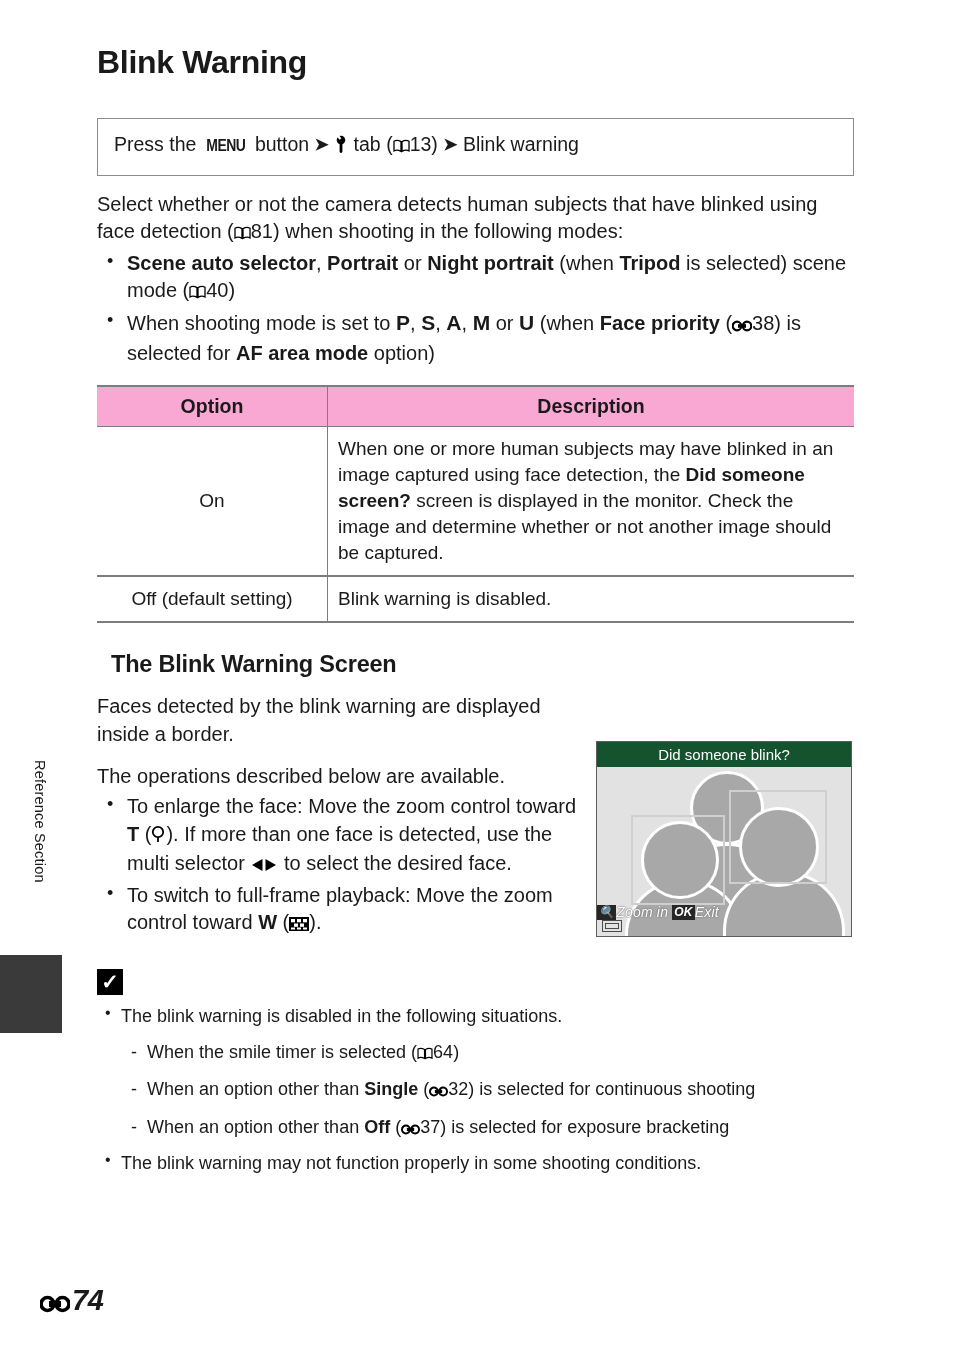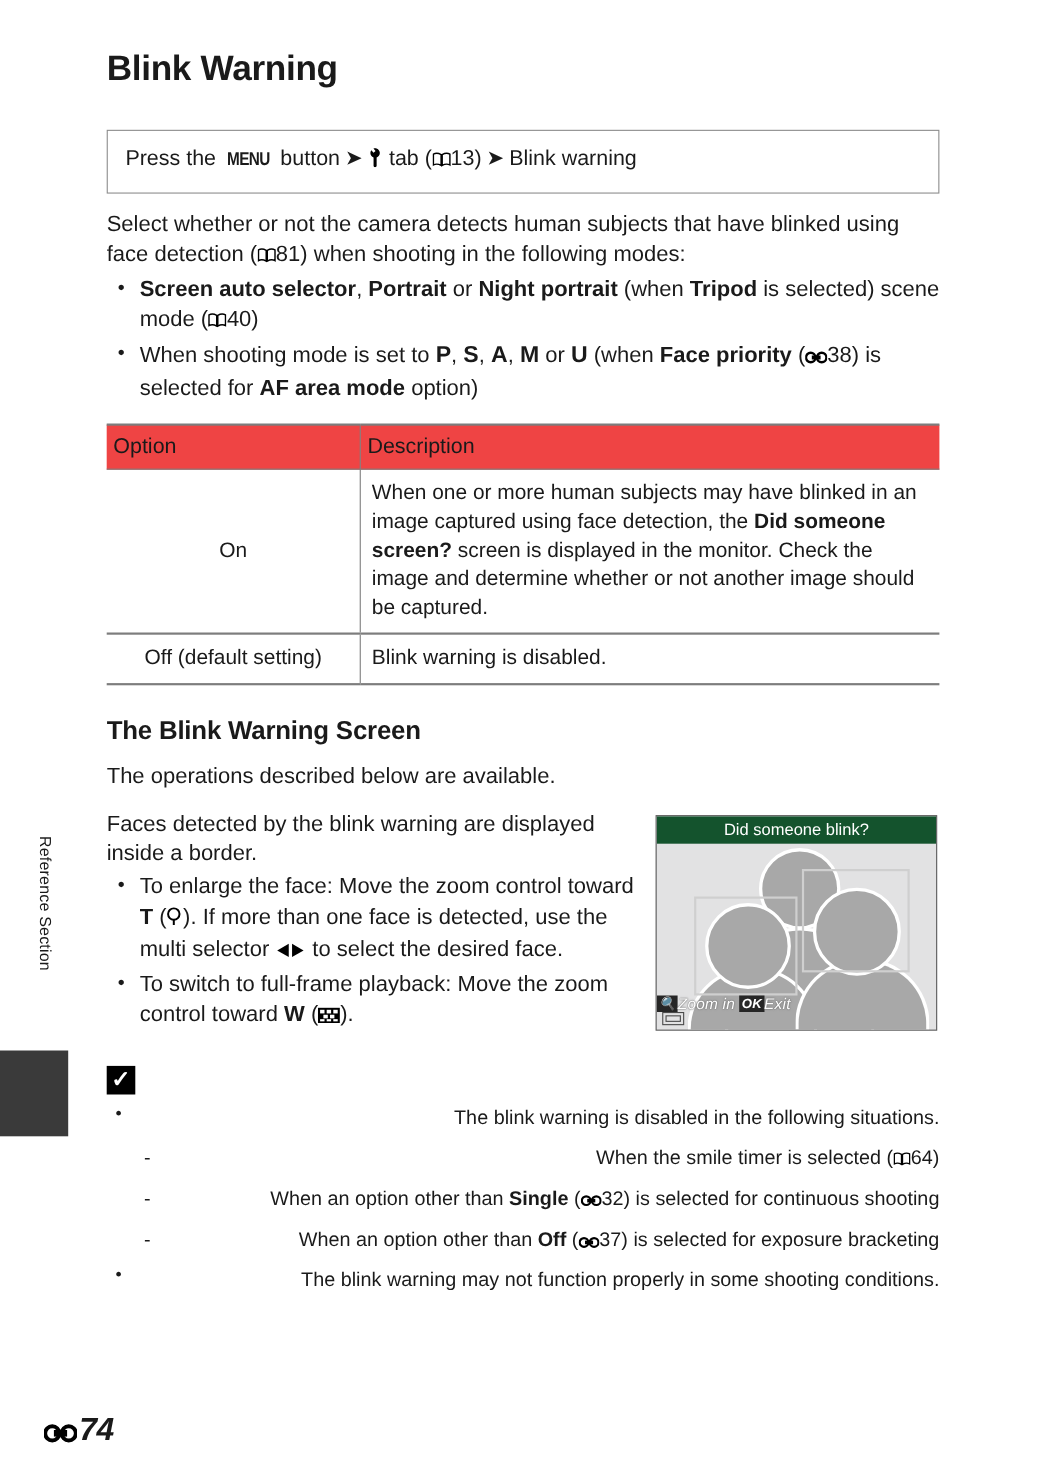"Screen auto selector" b { text: Screen -> Scene }
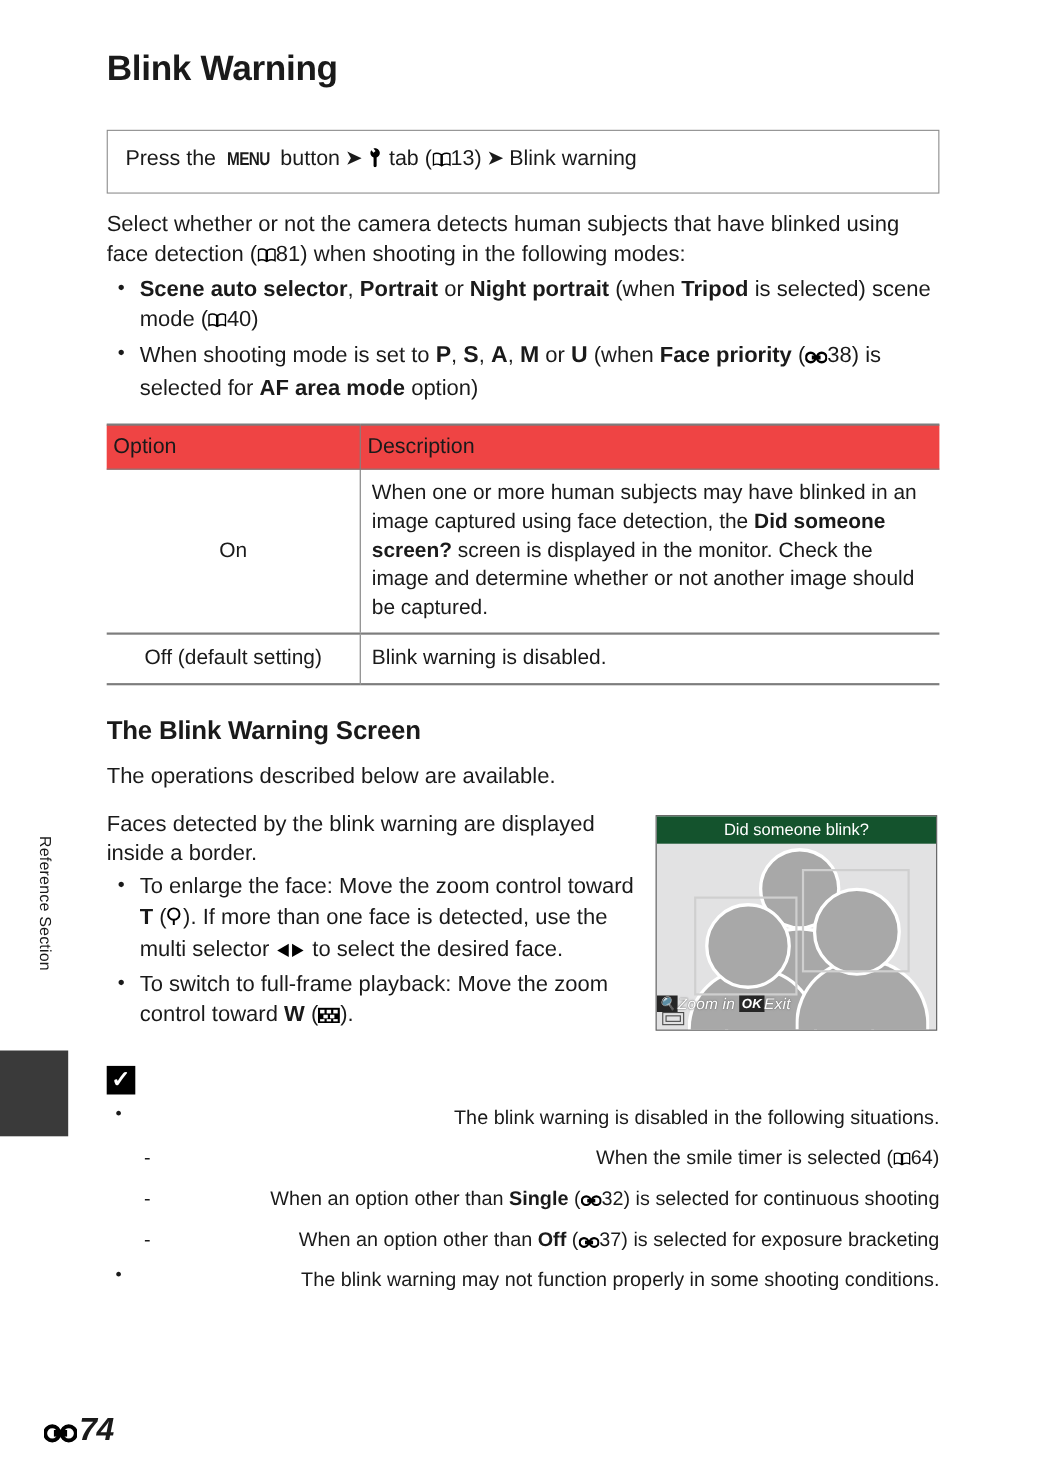"Option" table.opt th { background: #ef4444 -> #f9a8d4; font-weight: normal -> bold; text-align: left -> center }
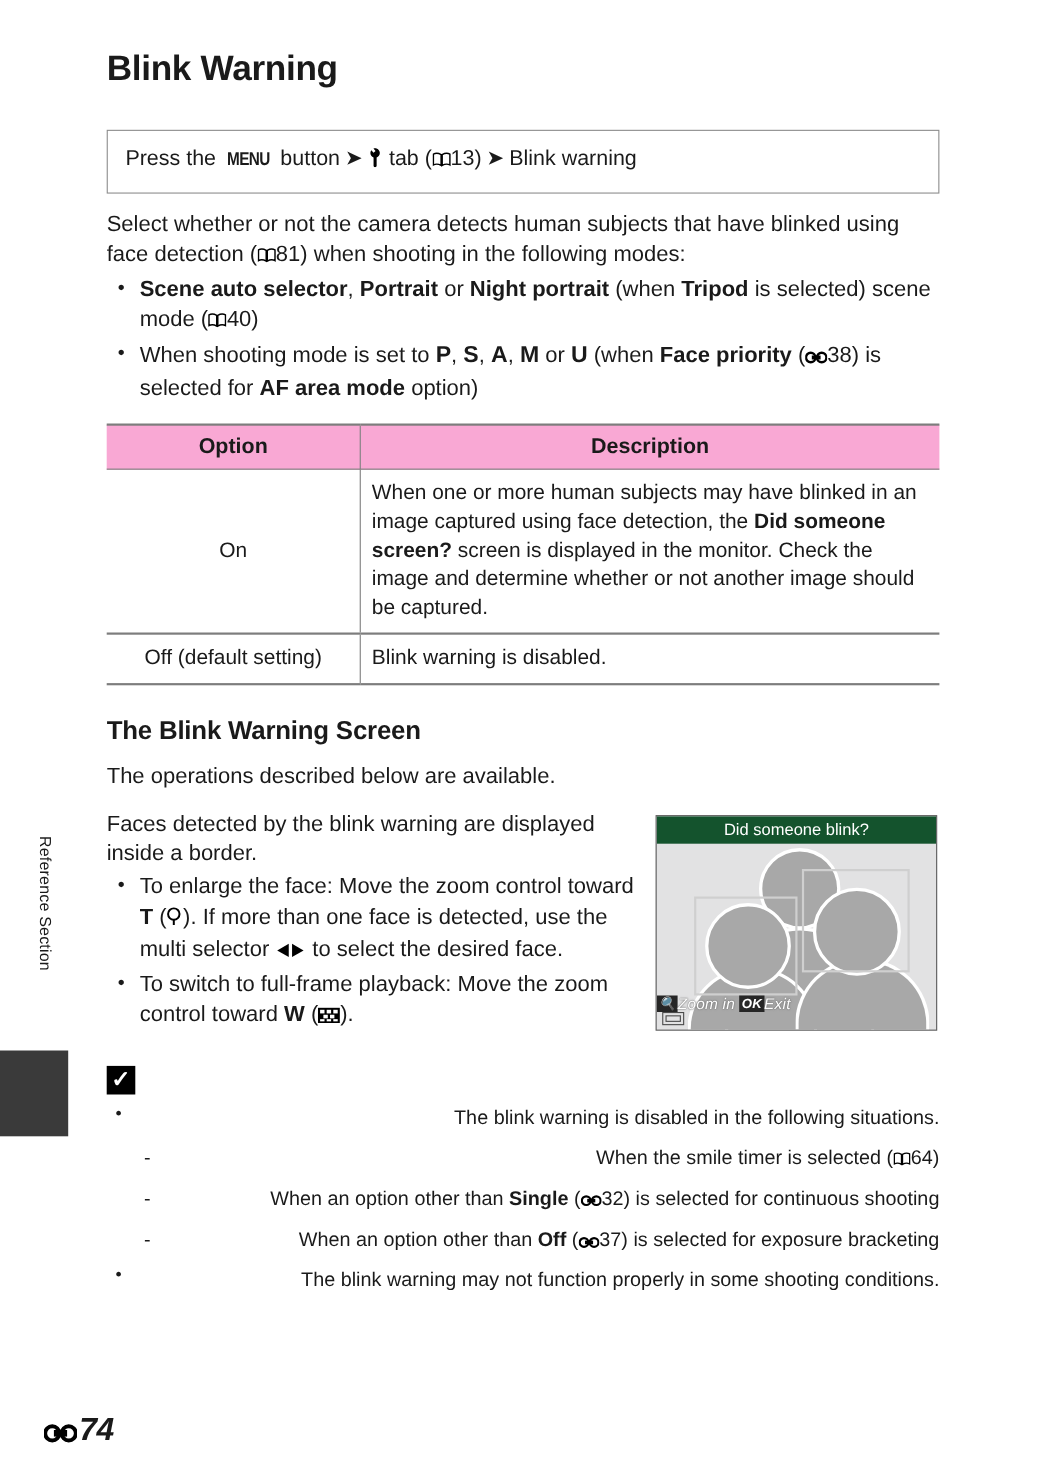"The Blink Warning Screen" h2.sub { margin: 28px 0 0 0 -> 28px 0 0 14px }
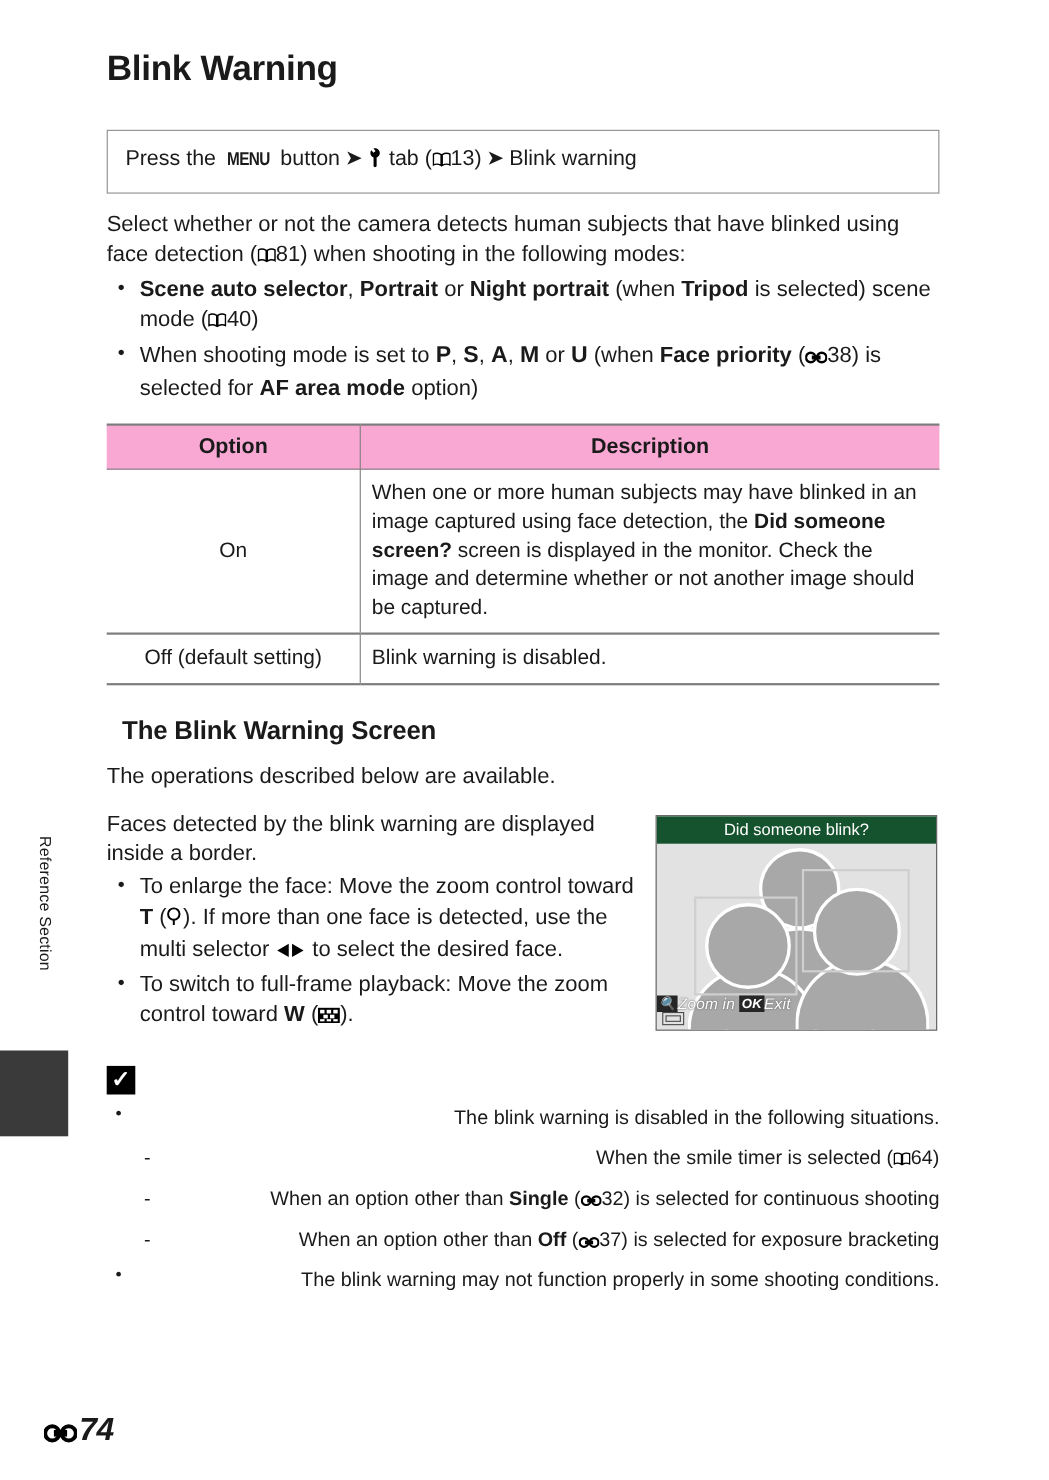"The operations described below are" p.body { order: before "Faces detected by the blink" -> after "Faces detected by the blink" }
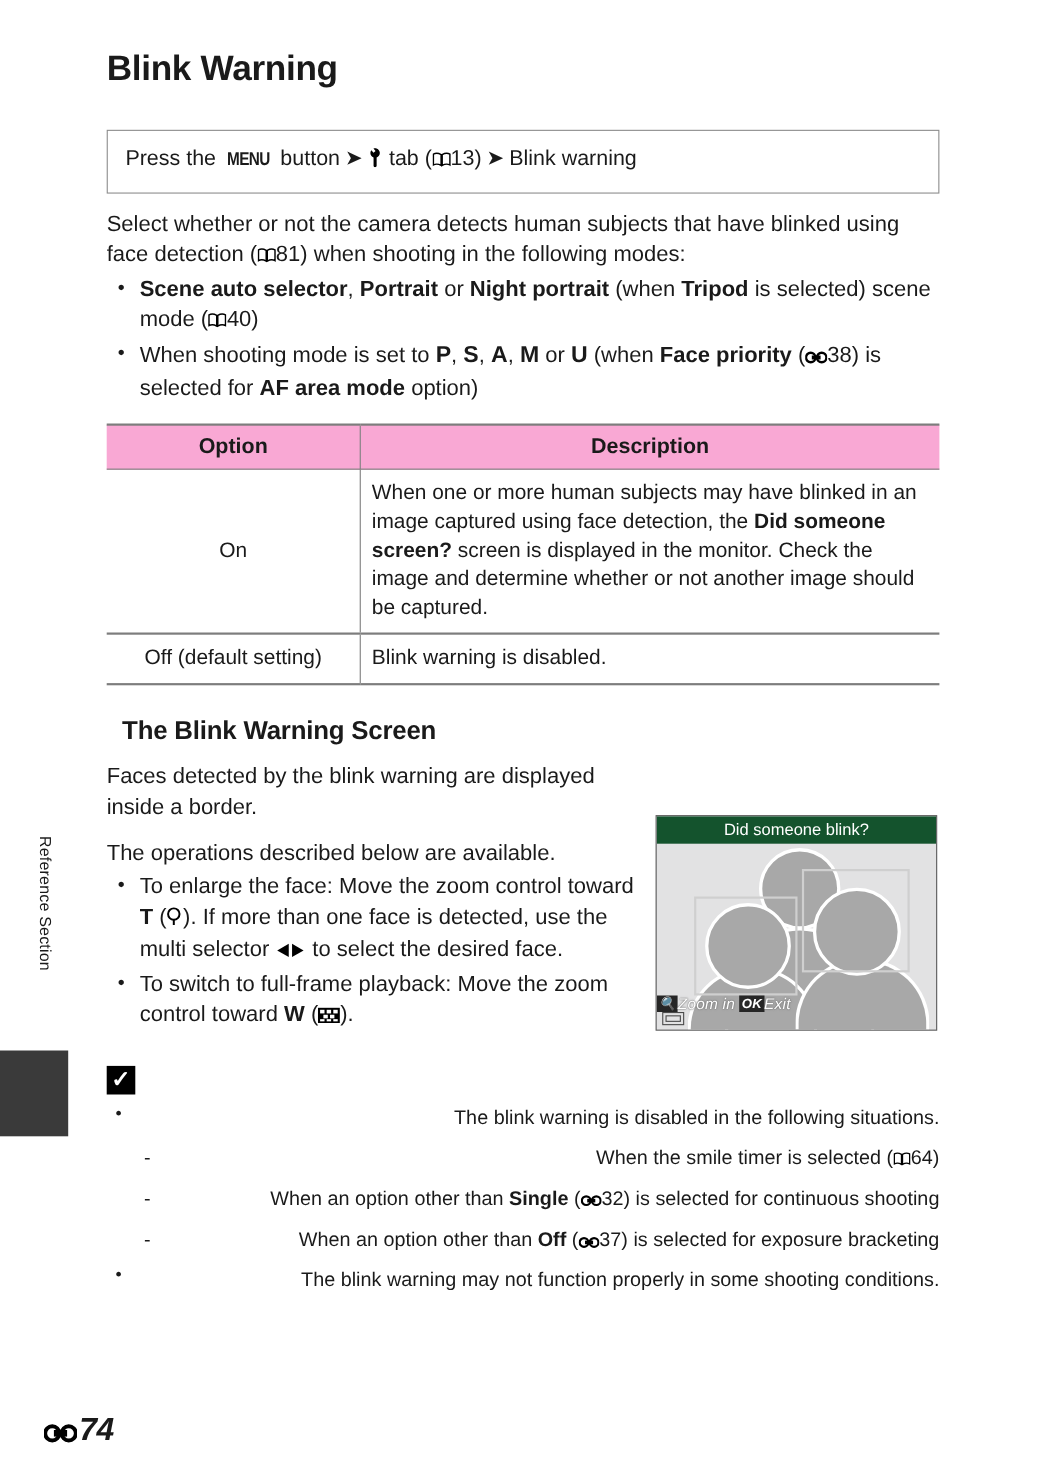"The blink warning is disabled" ul.notes { text-align: right -> none }
